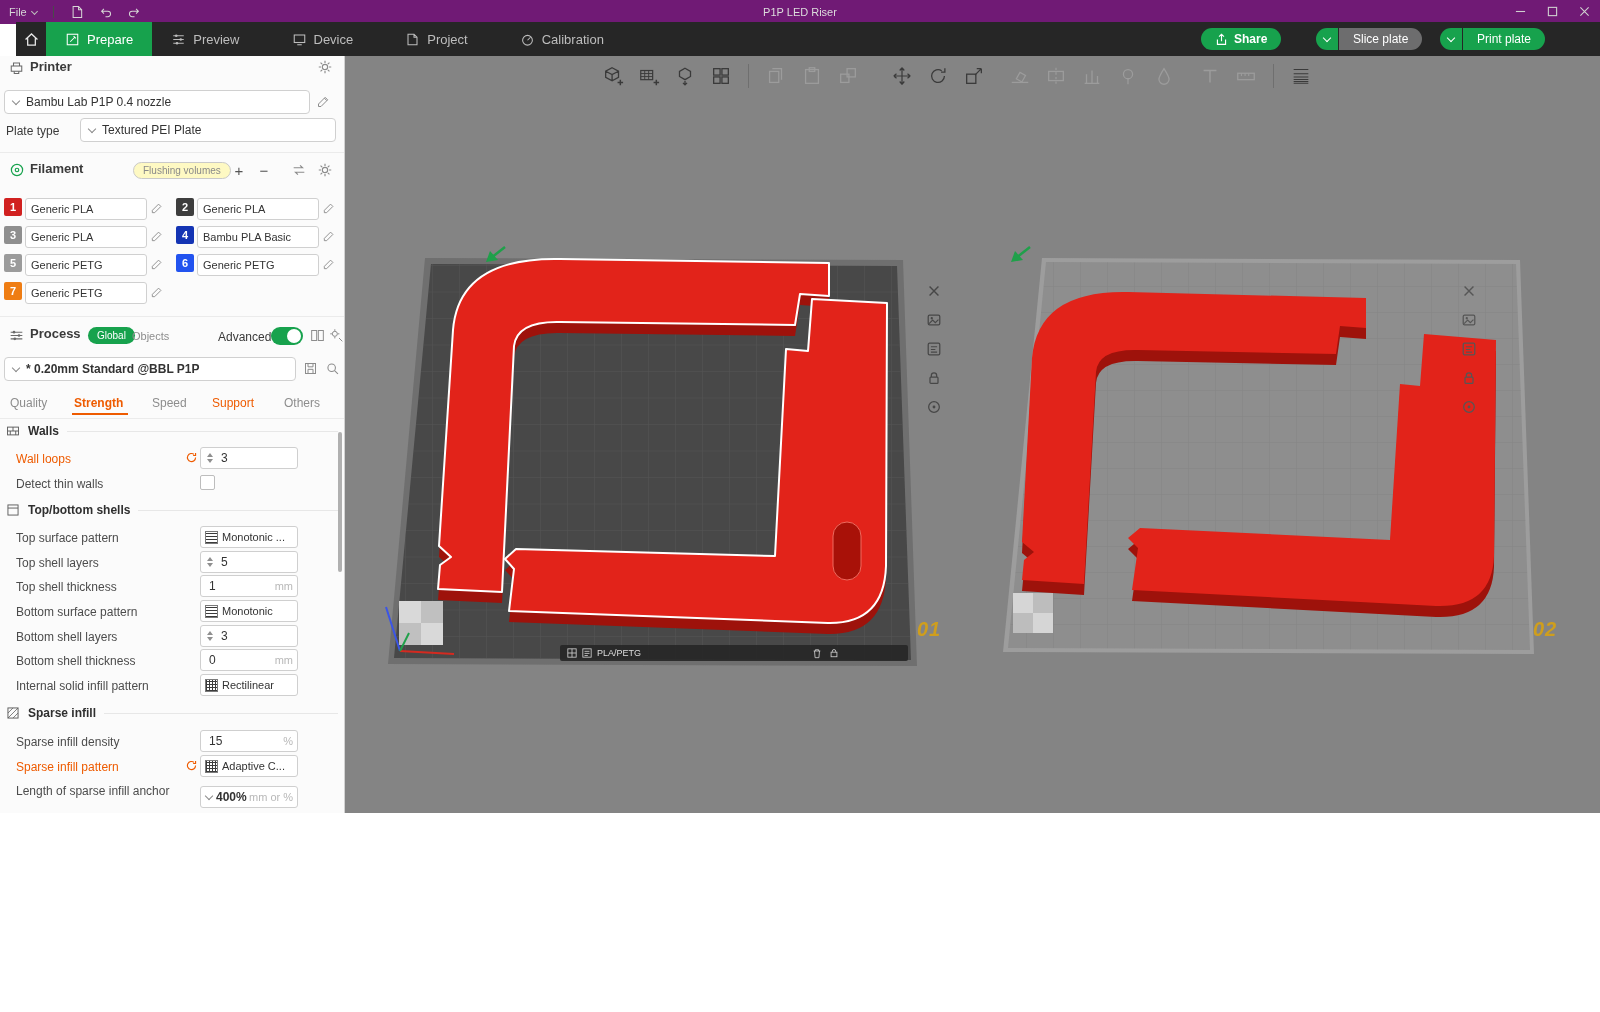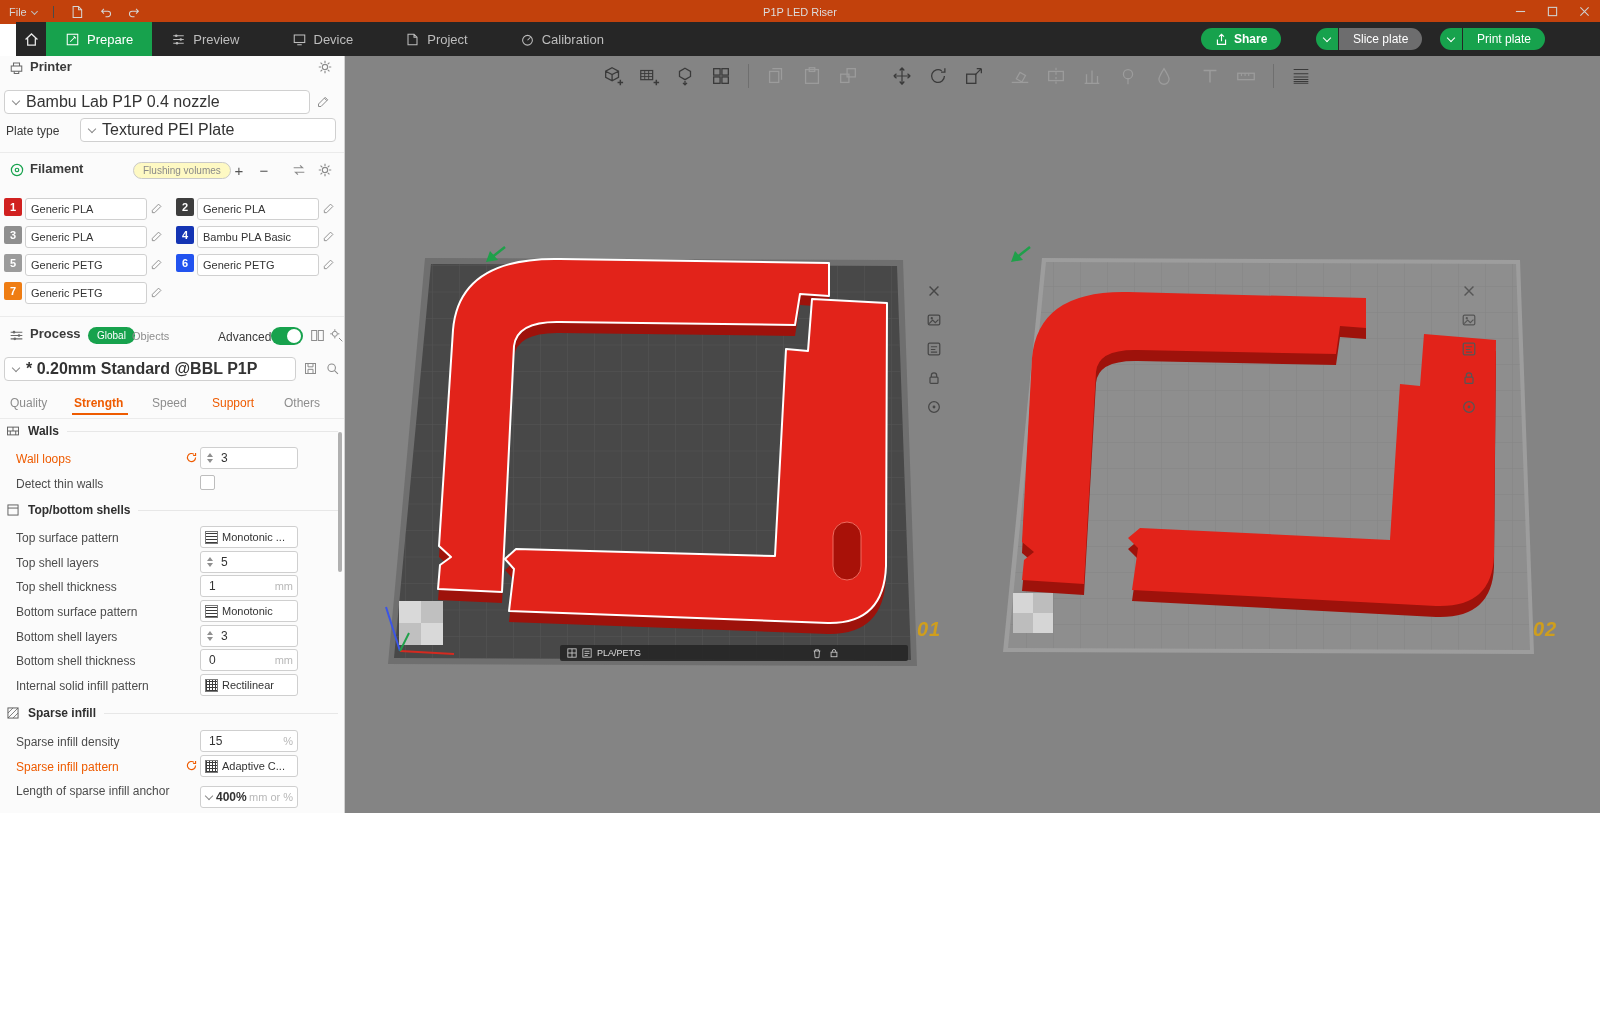"File" .titlebar { background: #c2410c -> #701a75 }
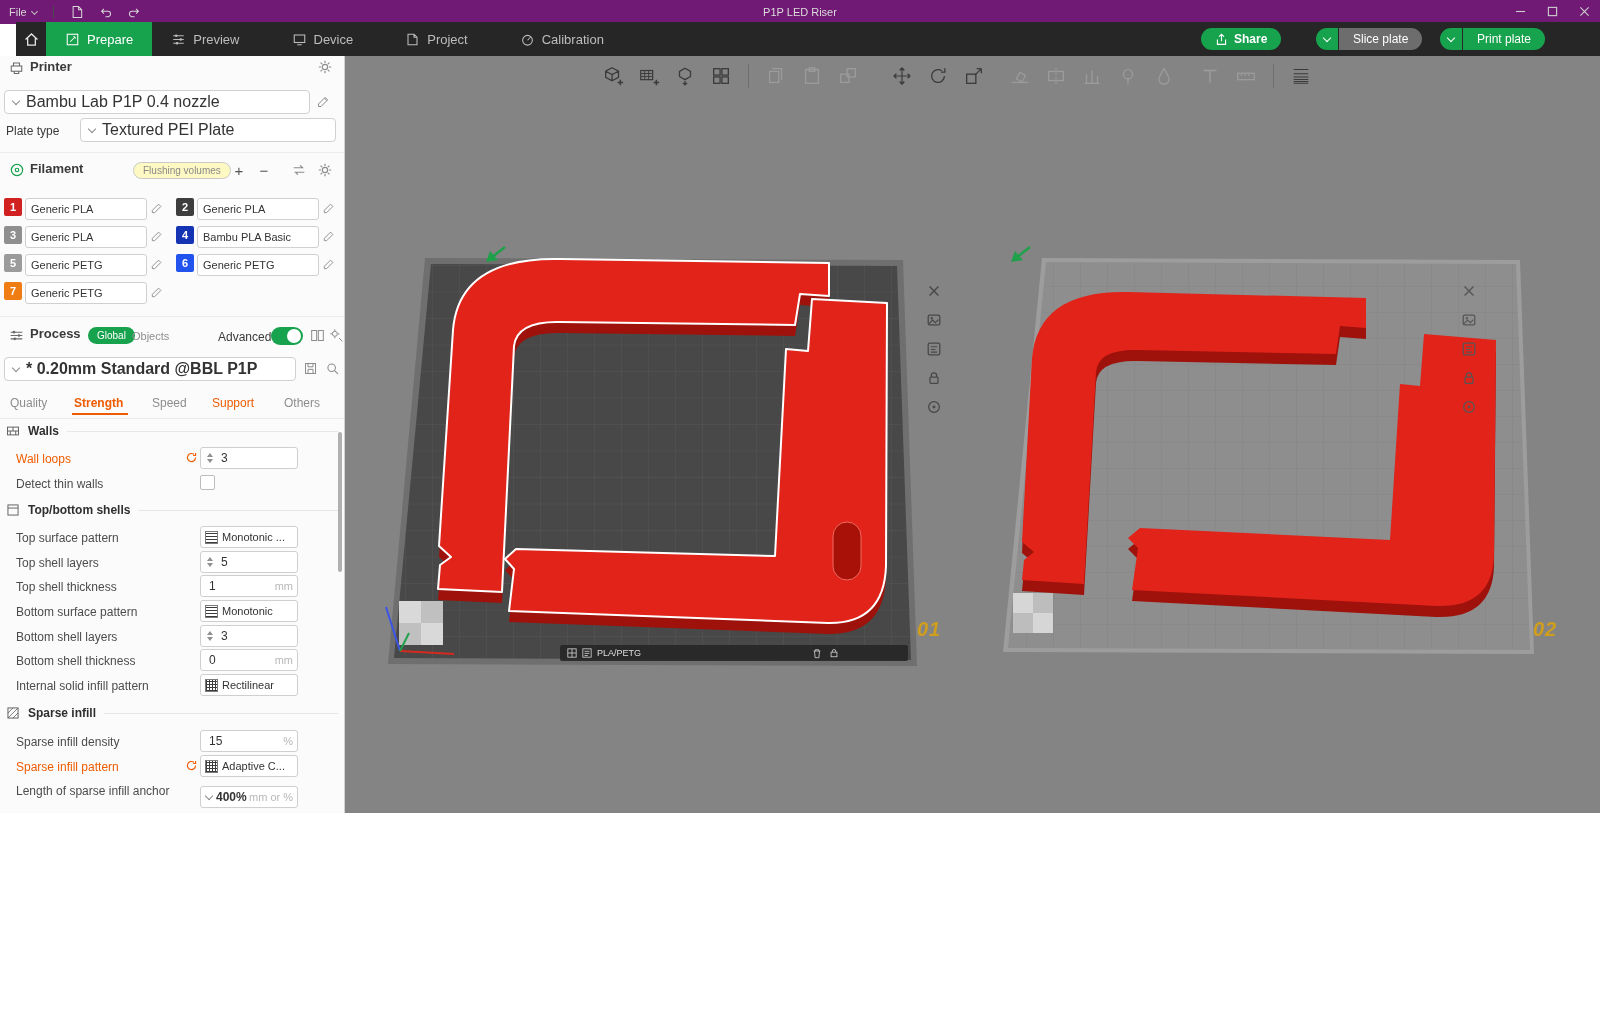"Bambu Lab P1P 0.4 nozzle" .combo { font-size: 16px -> 12px }
